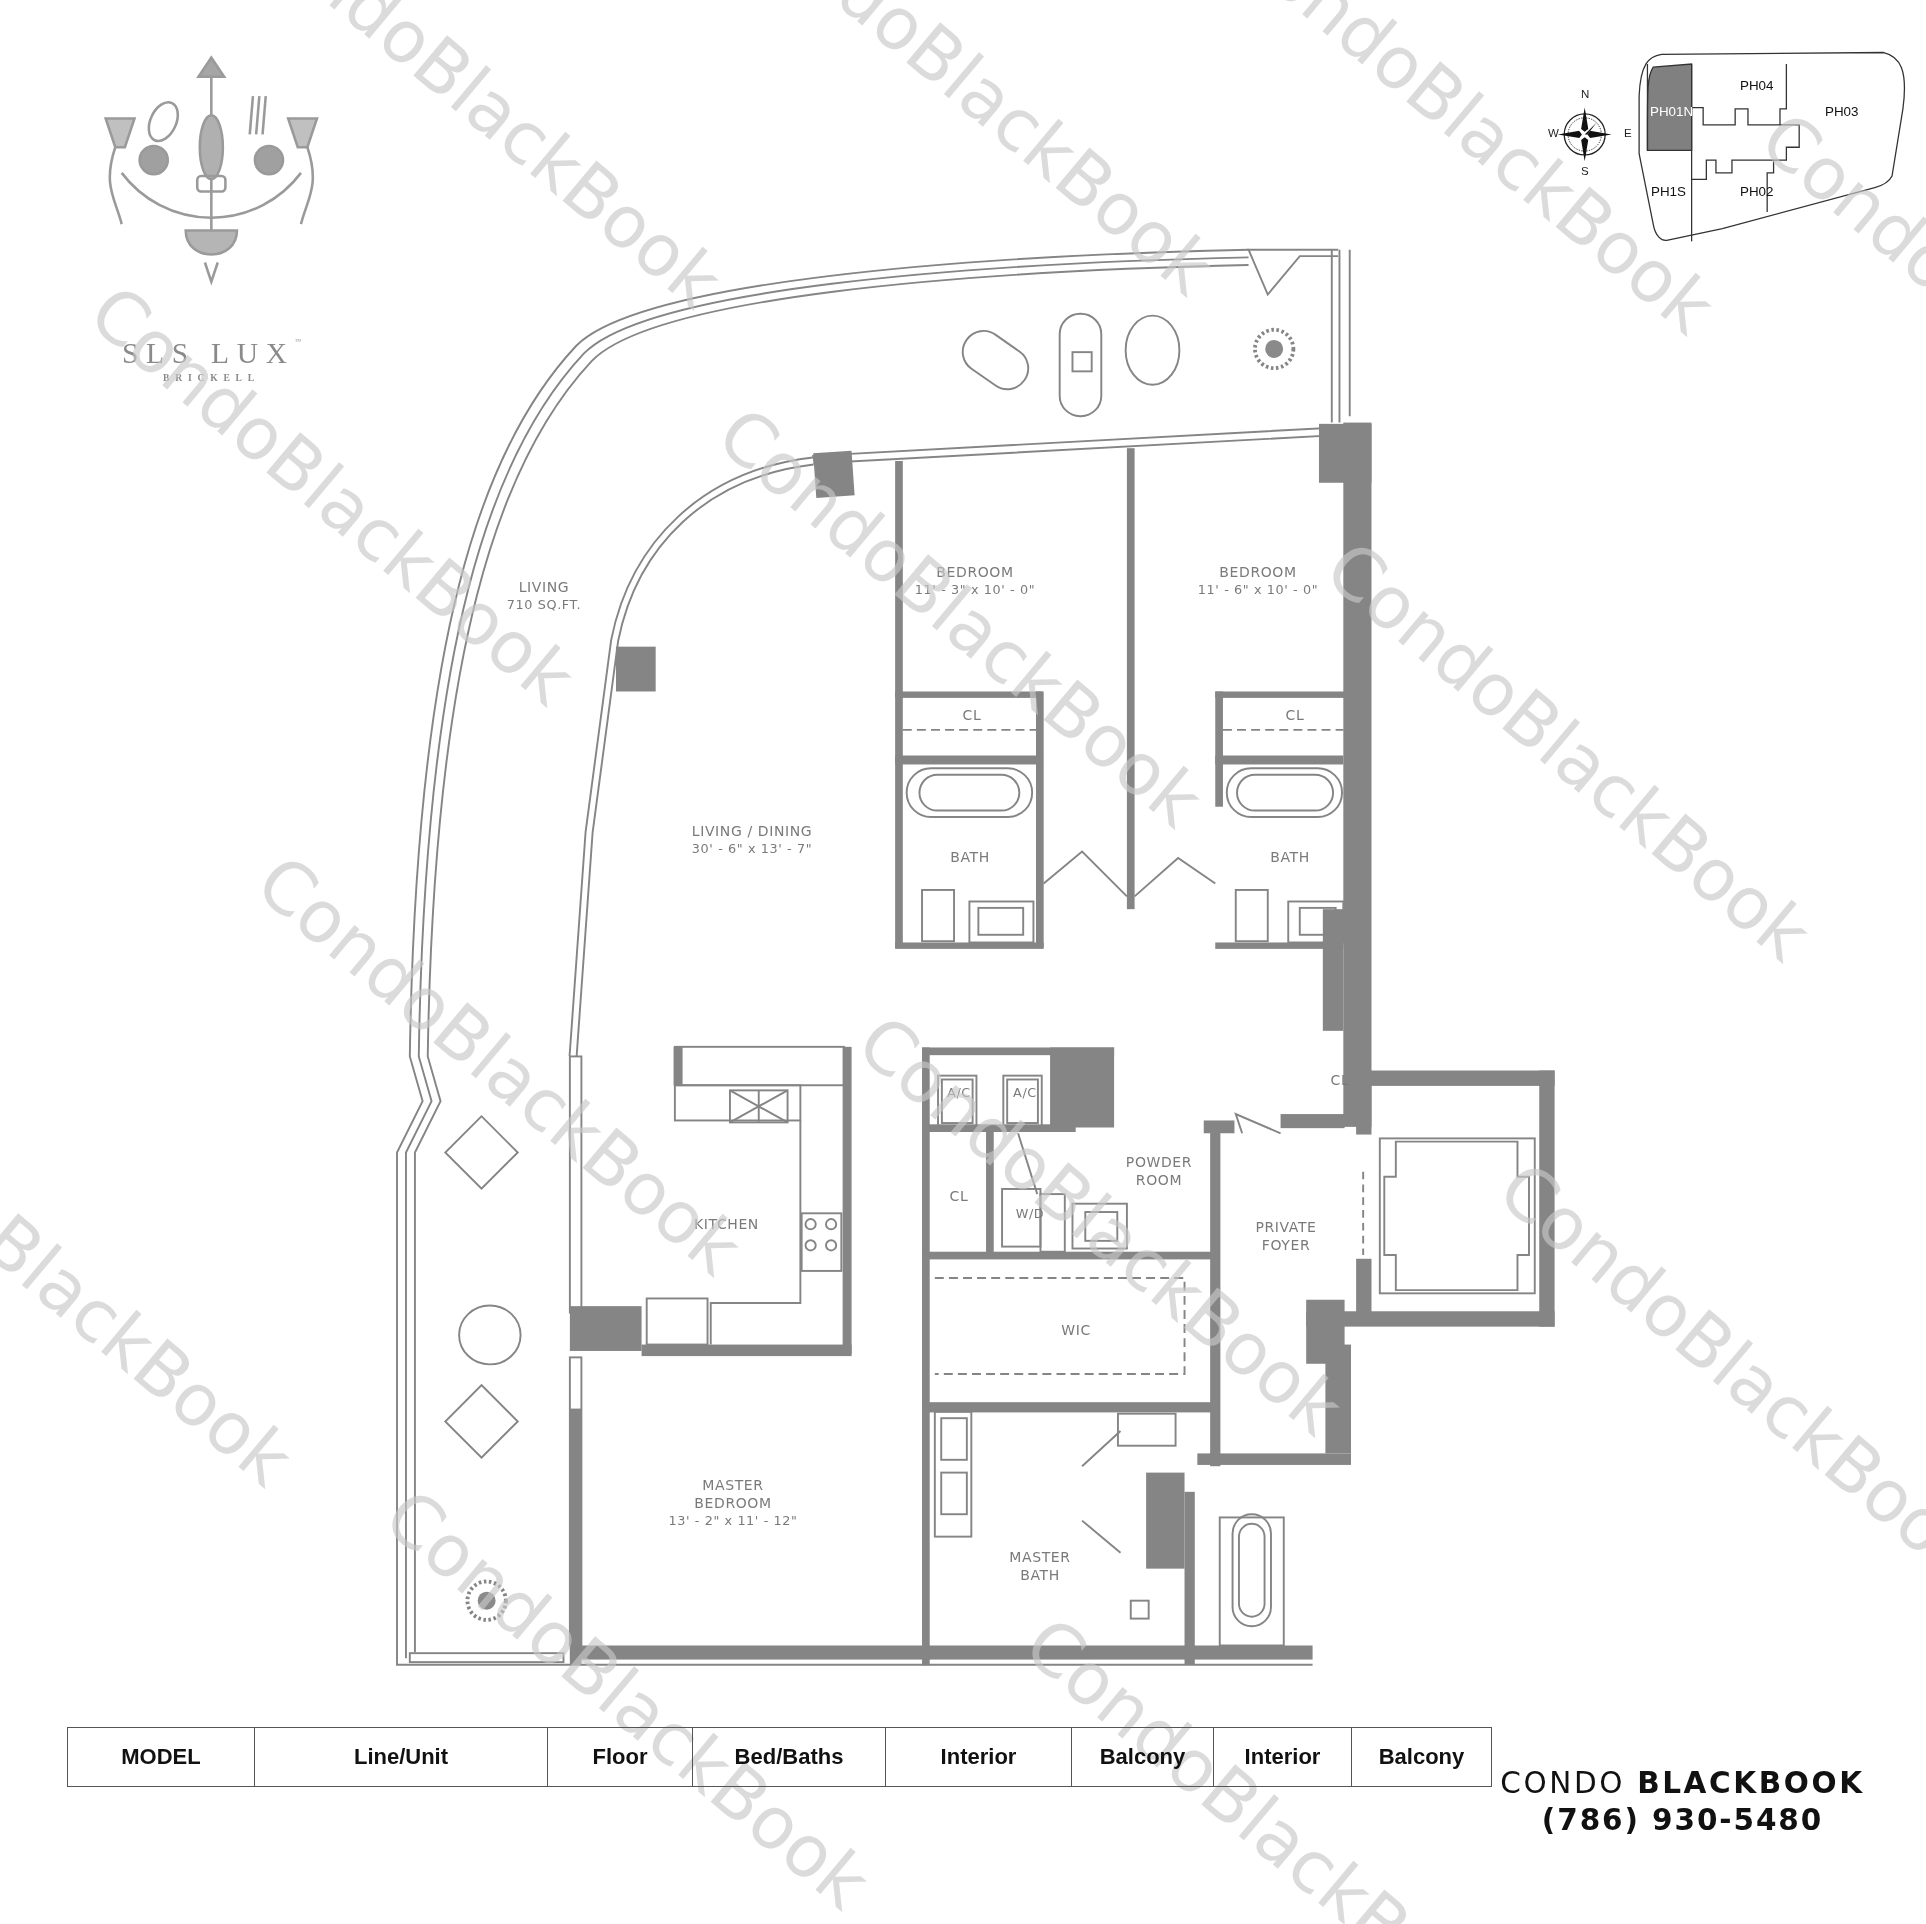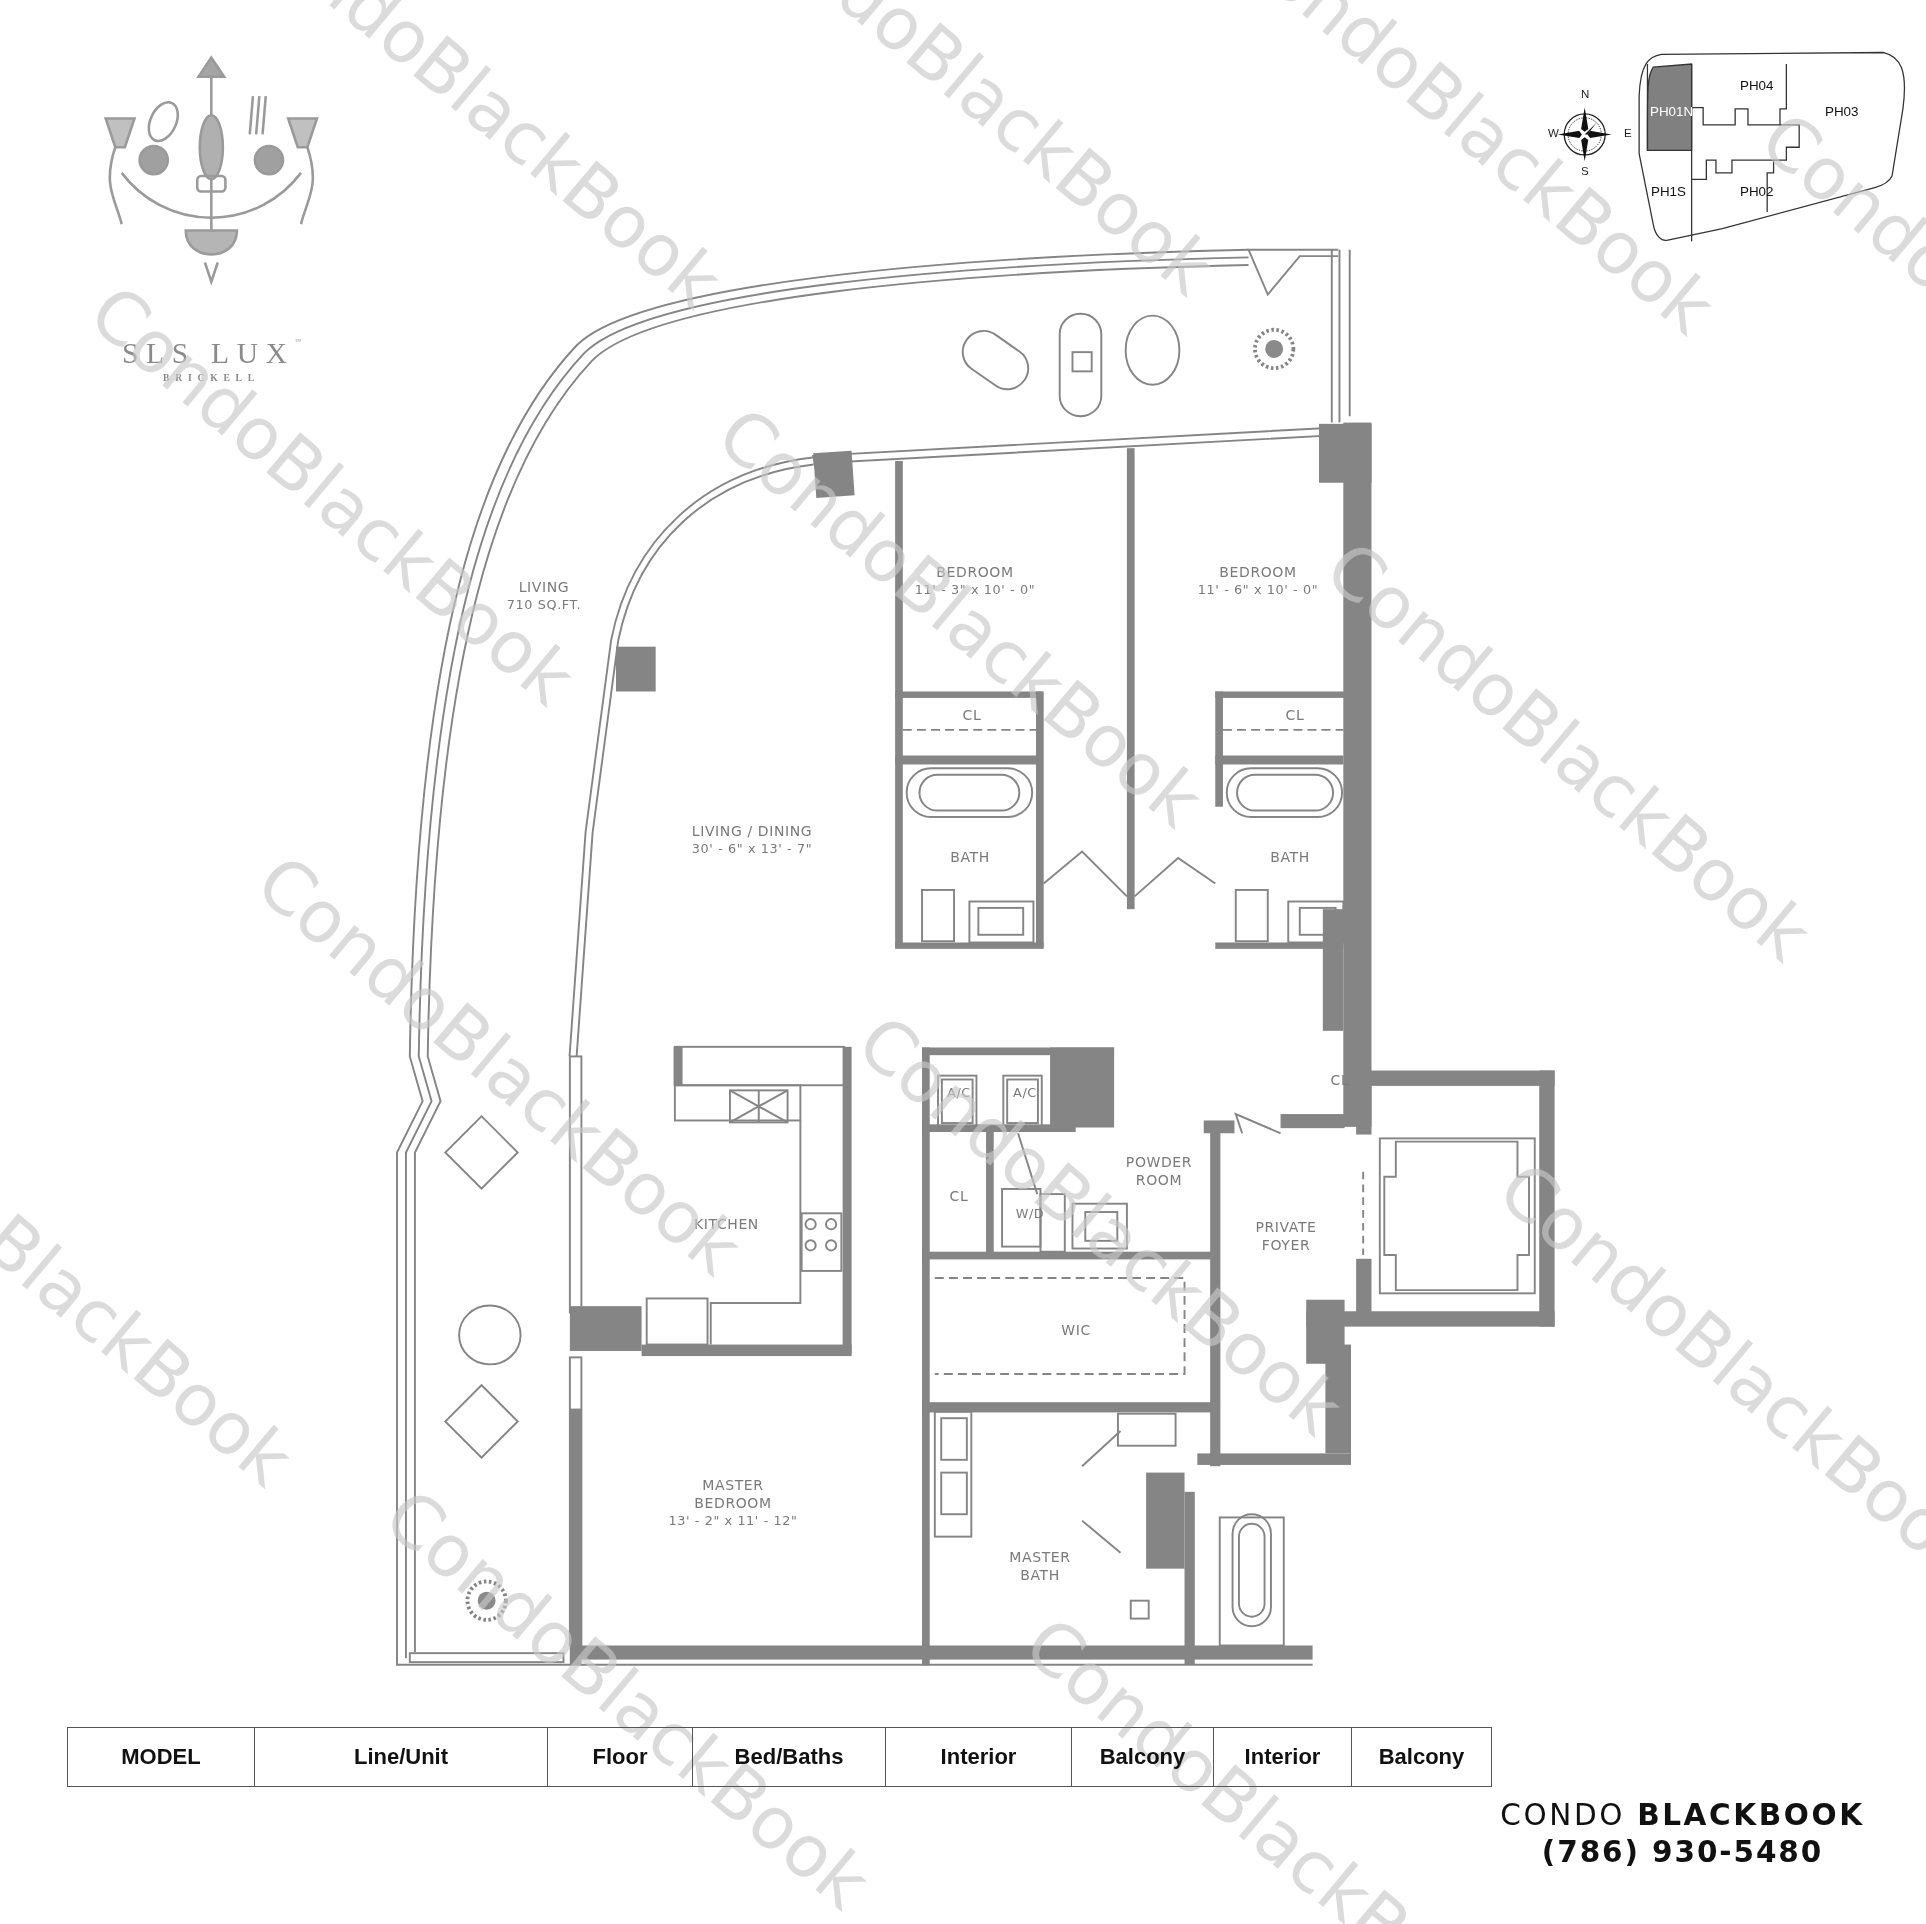"CONDO BLACKBOOK" .brand { margin-top: 32px -> none }
